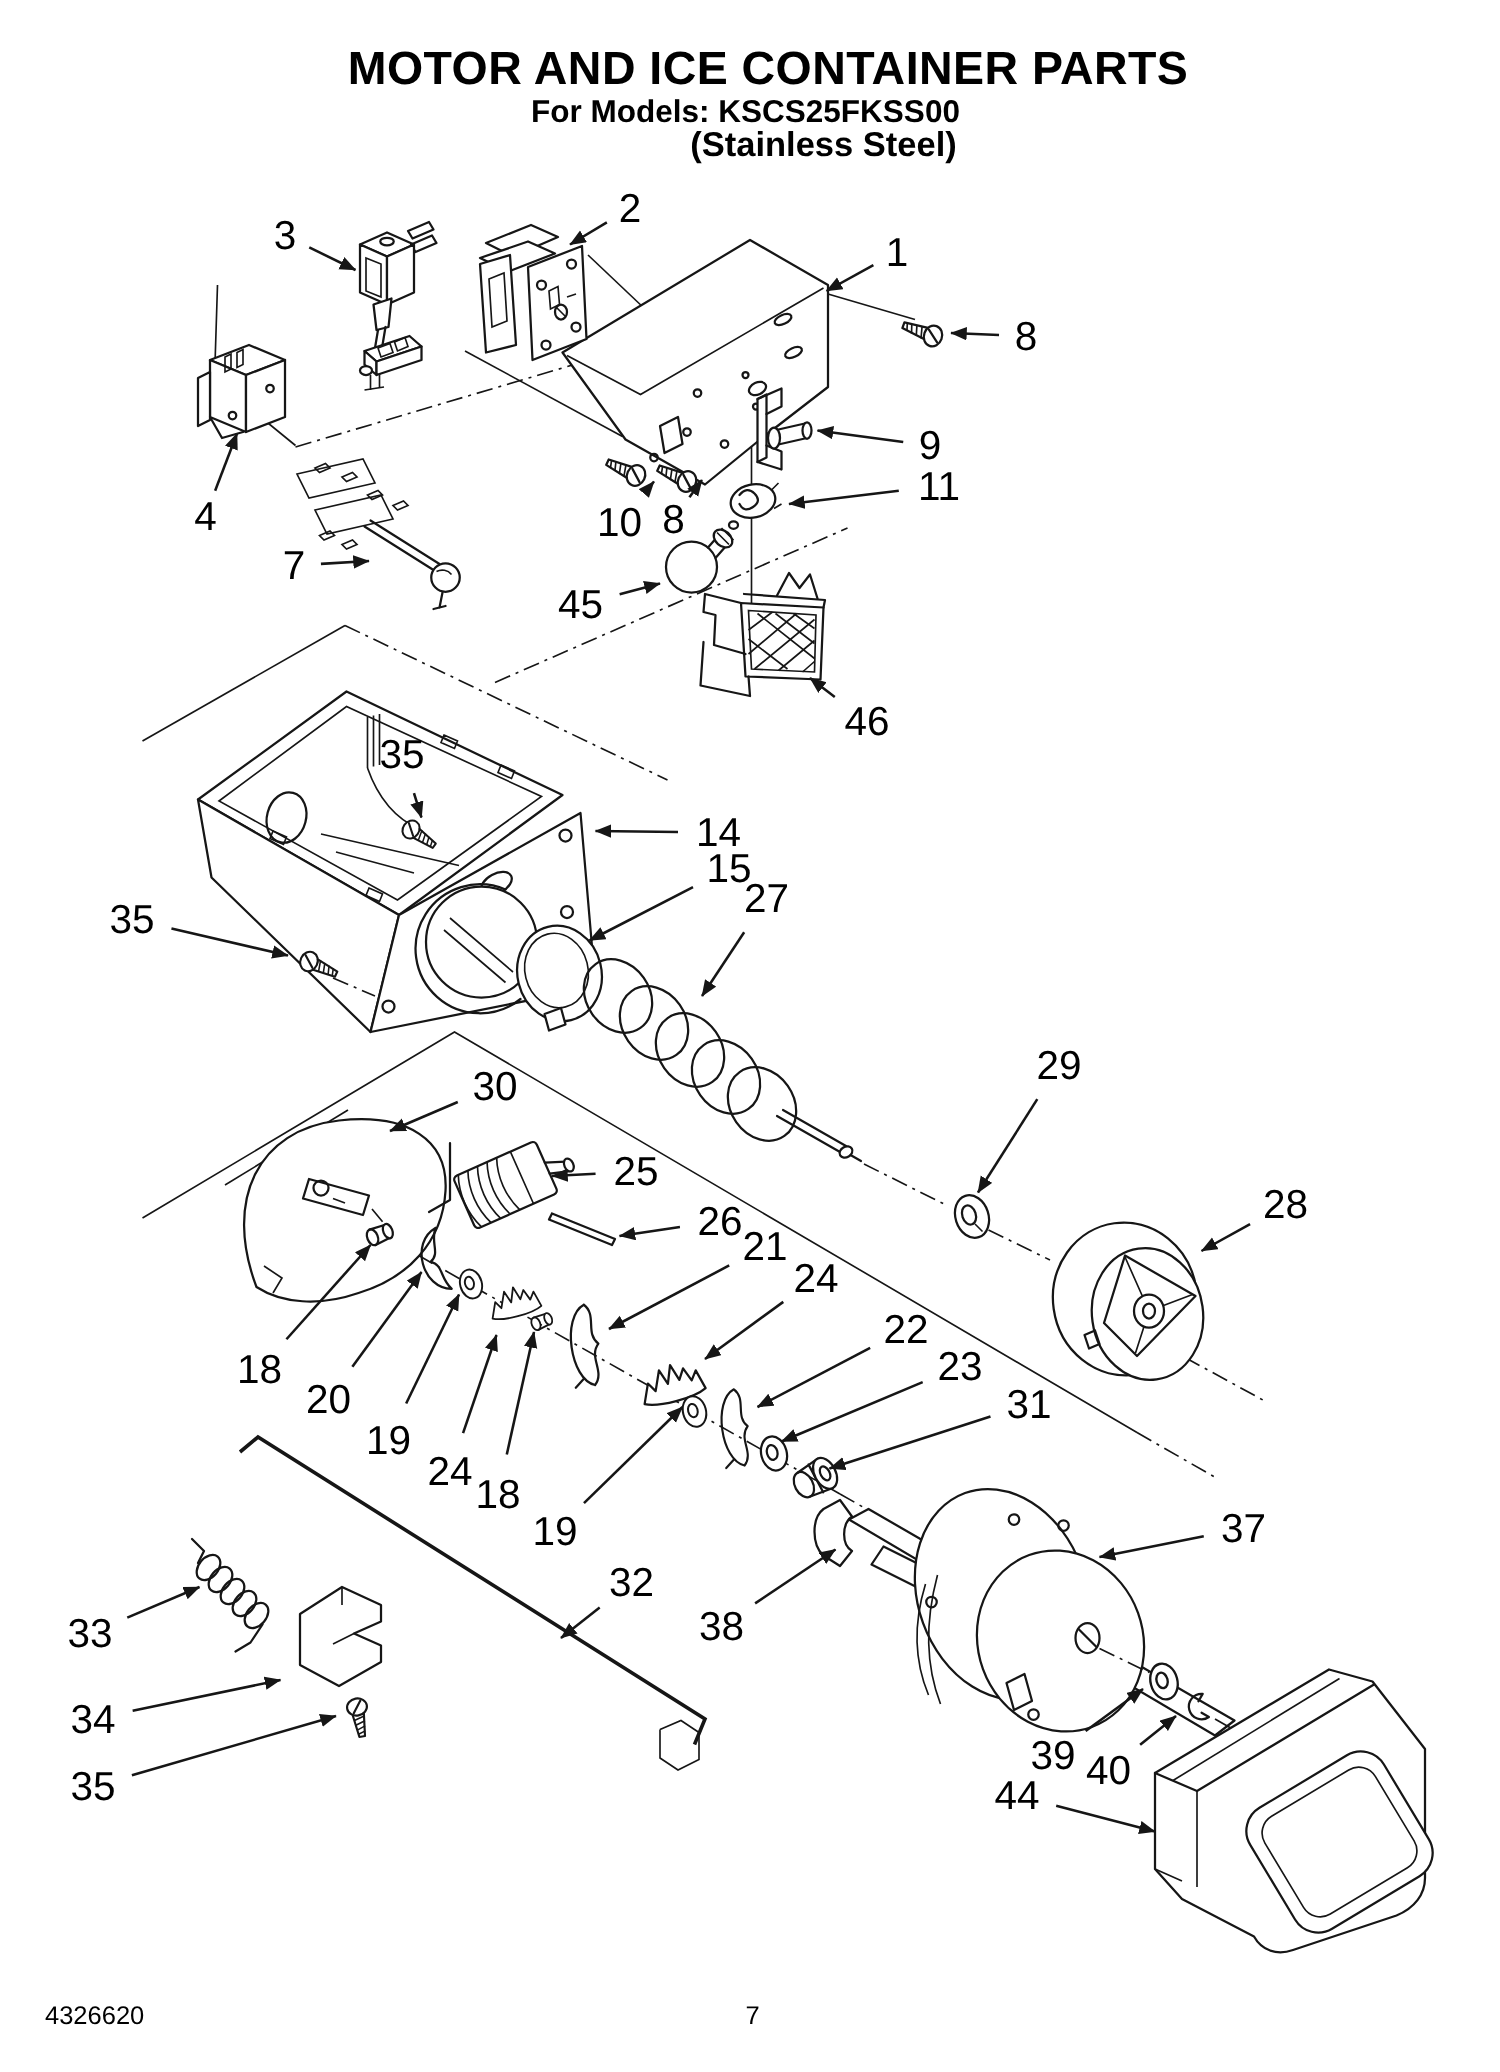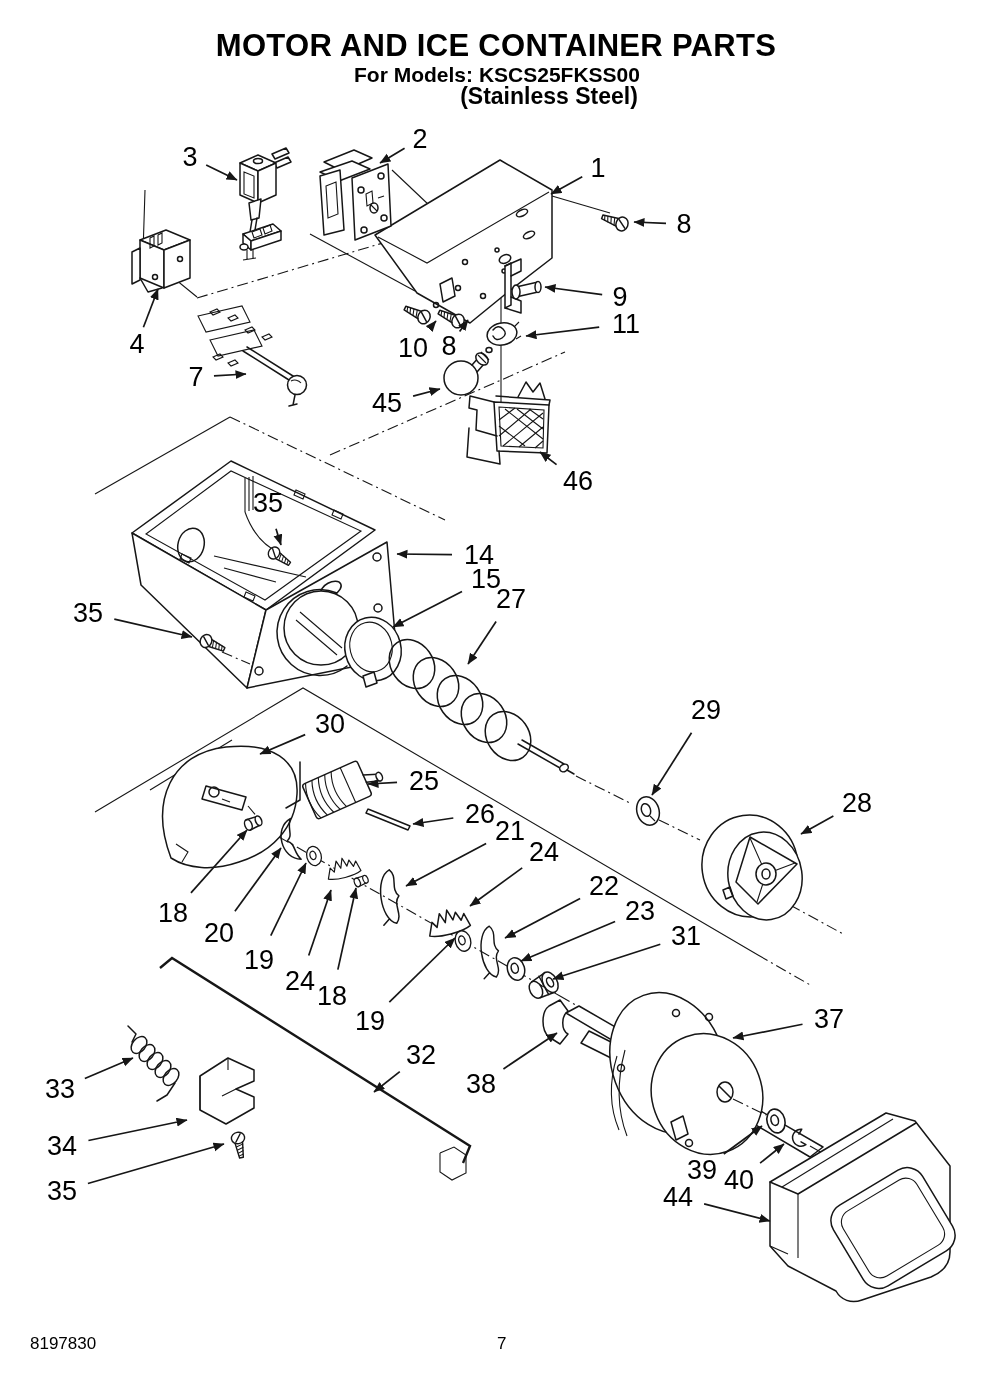"MOTOR AND ICE CONTAINER PARTS" .title { left: 496px -> 512px }
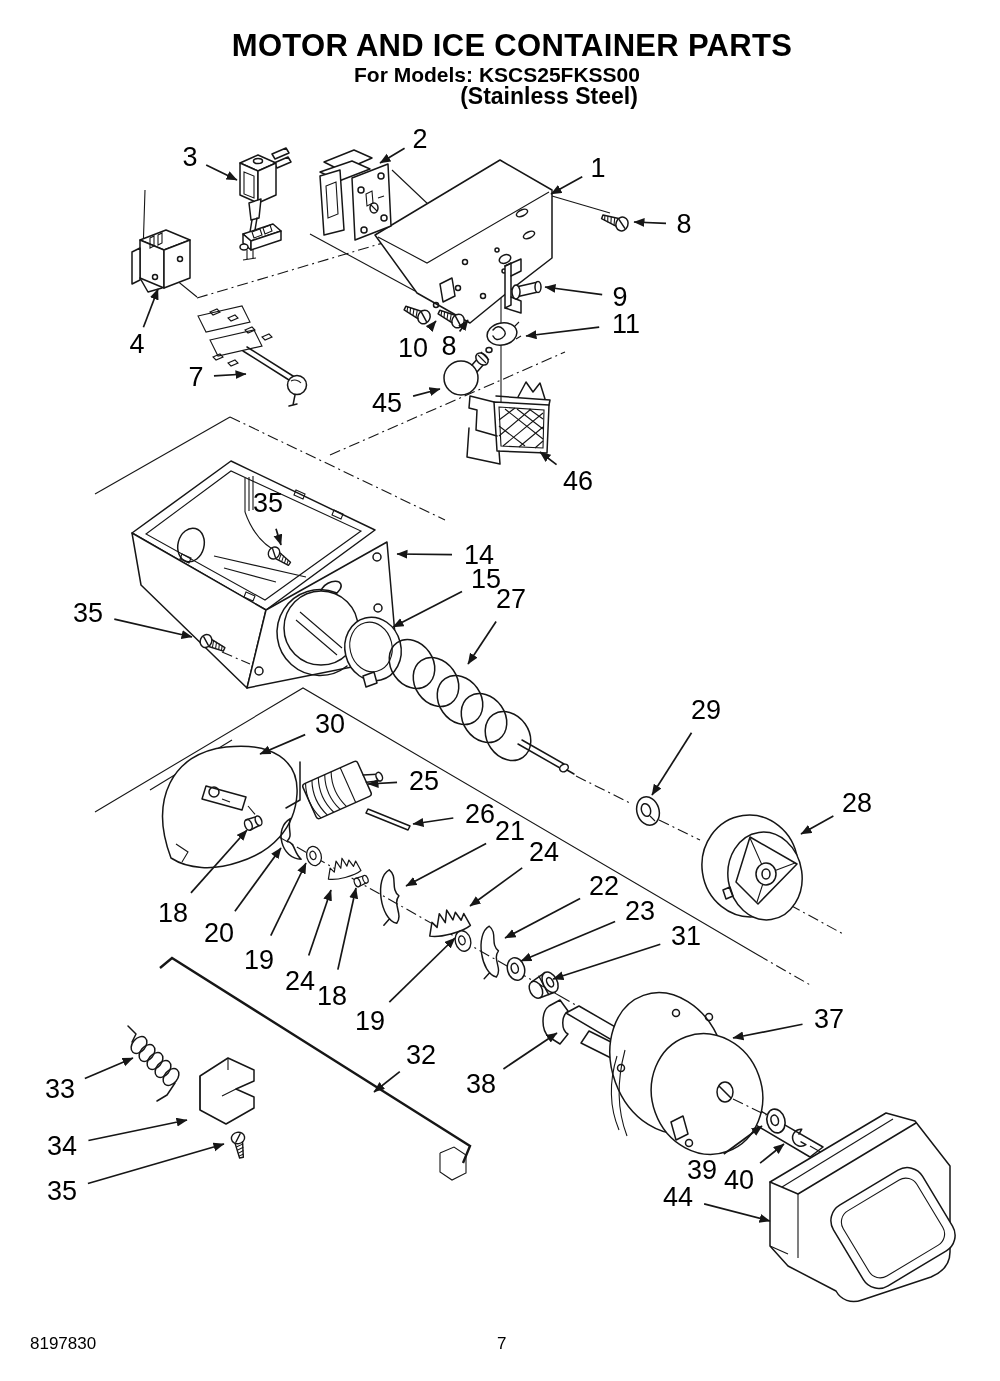"8197830" div.footer-left { text: 8197830 -> 4326620 }
